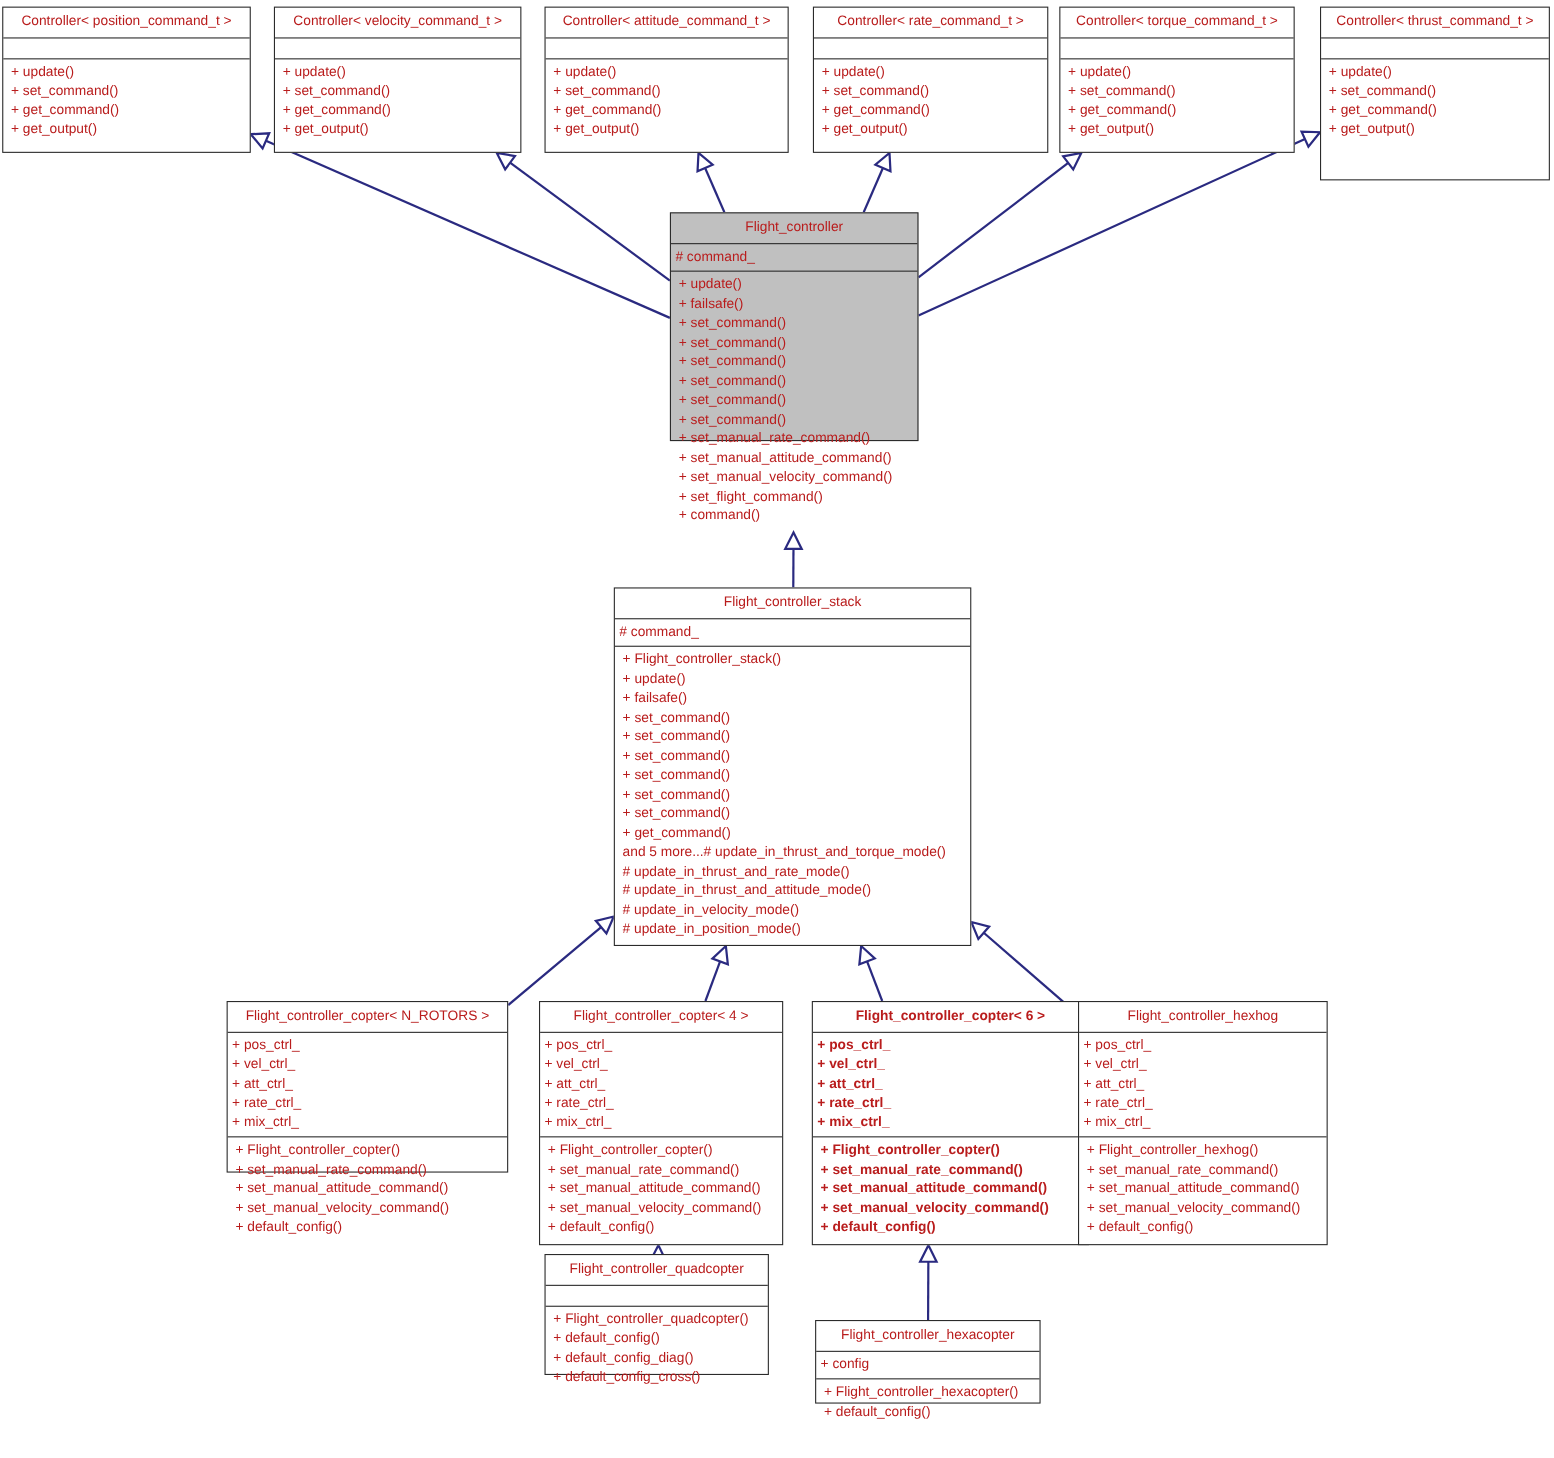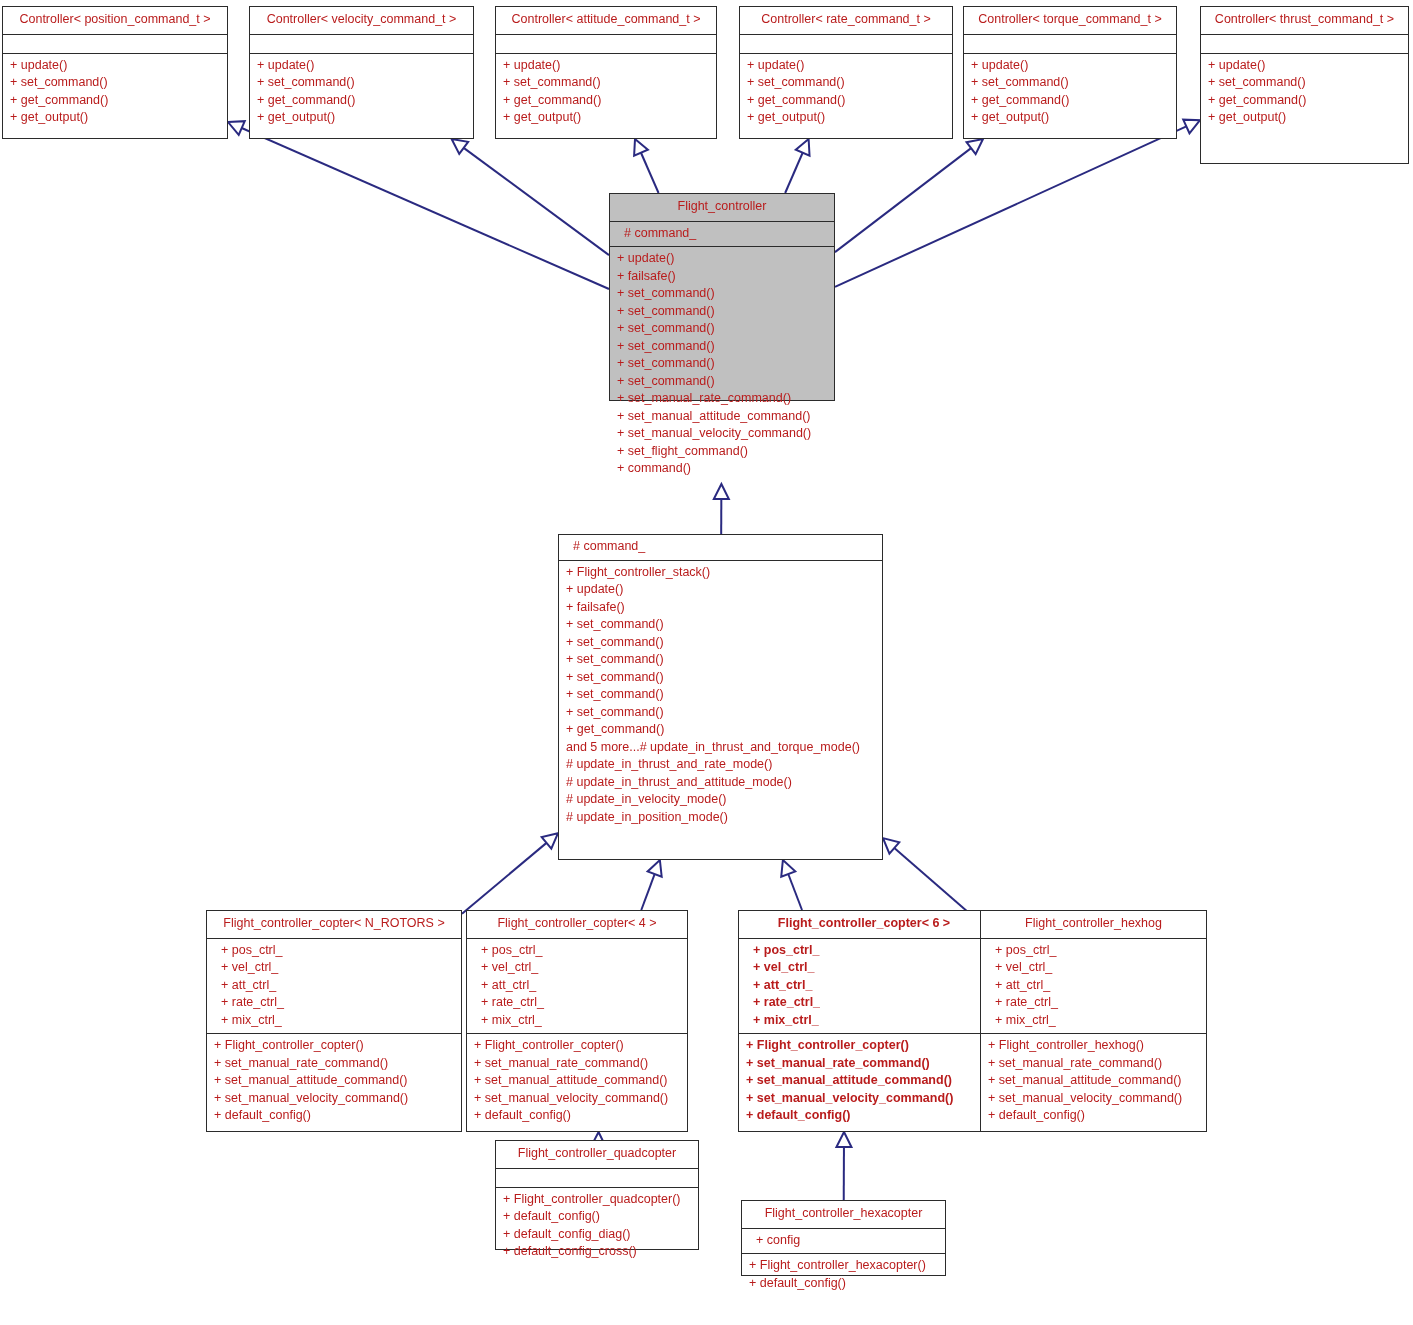"# command_" .uml-attrs { padding: 3px 7px 4px 14px -> 3px 7px 4px 4px }
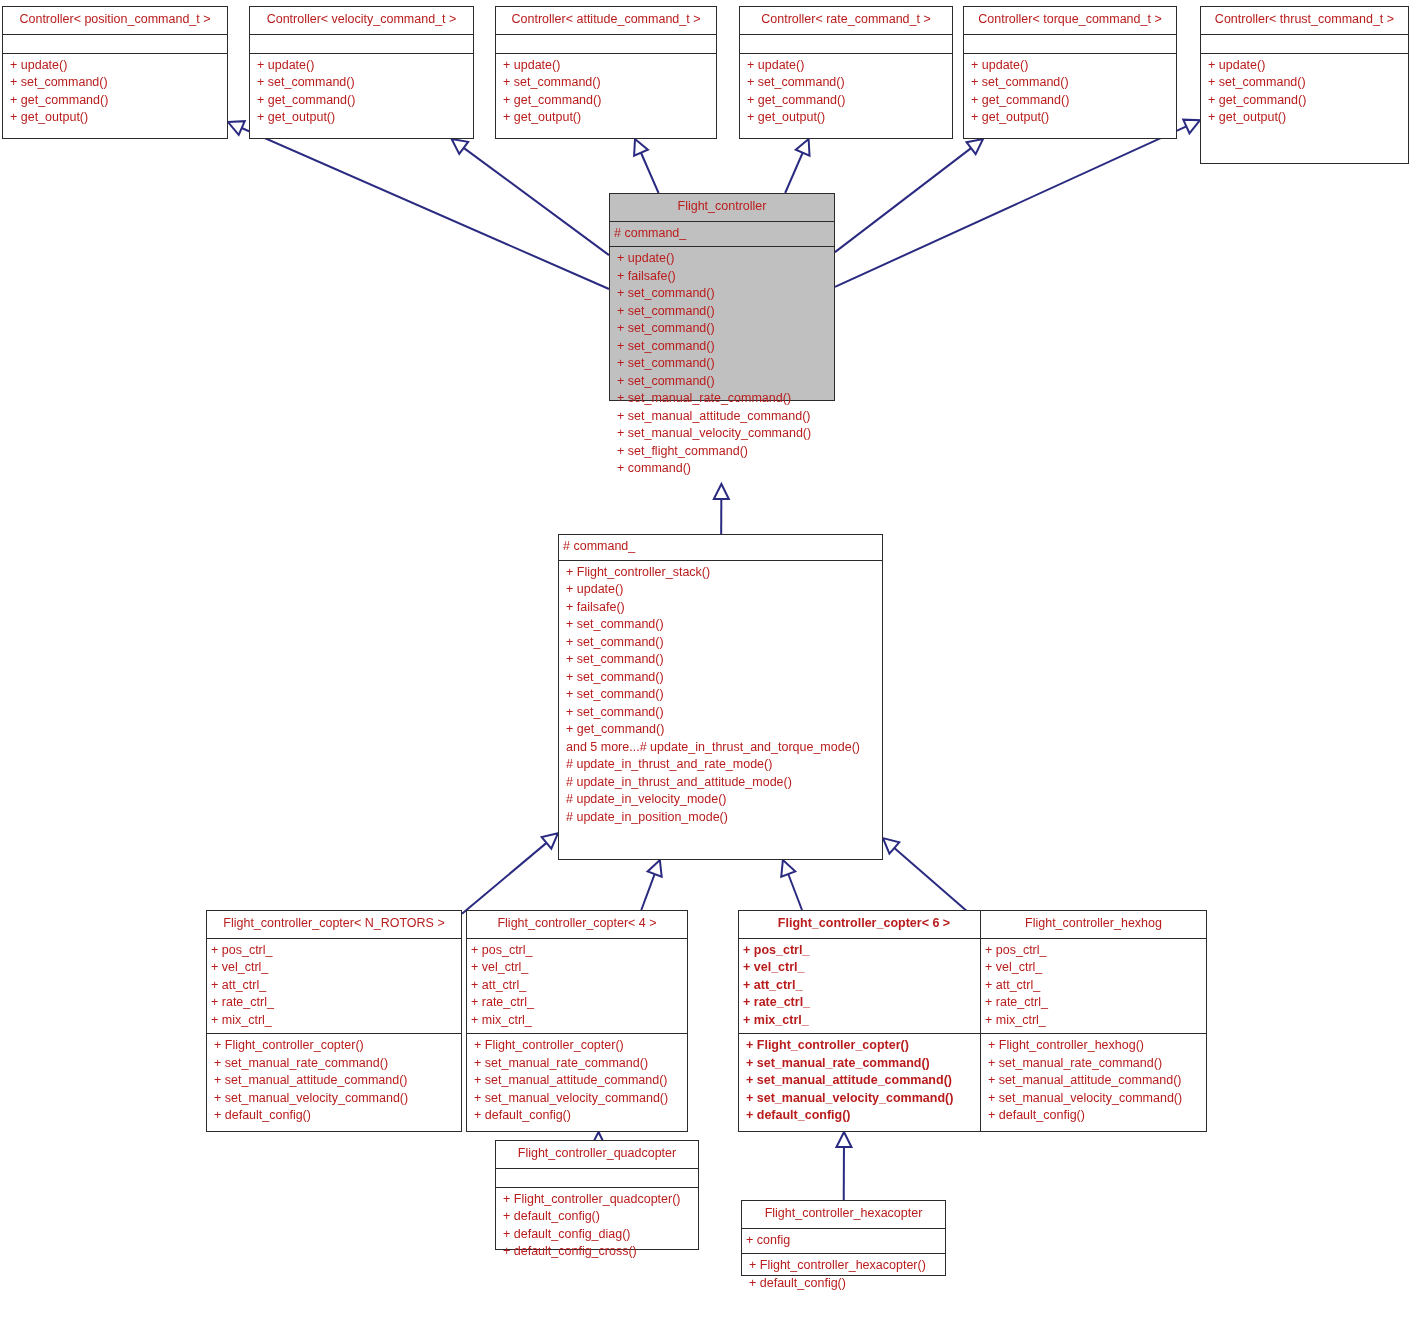"Flight_controller_stack" div.uml-title { html: none -> <div>Flight_controller_stack</div> }
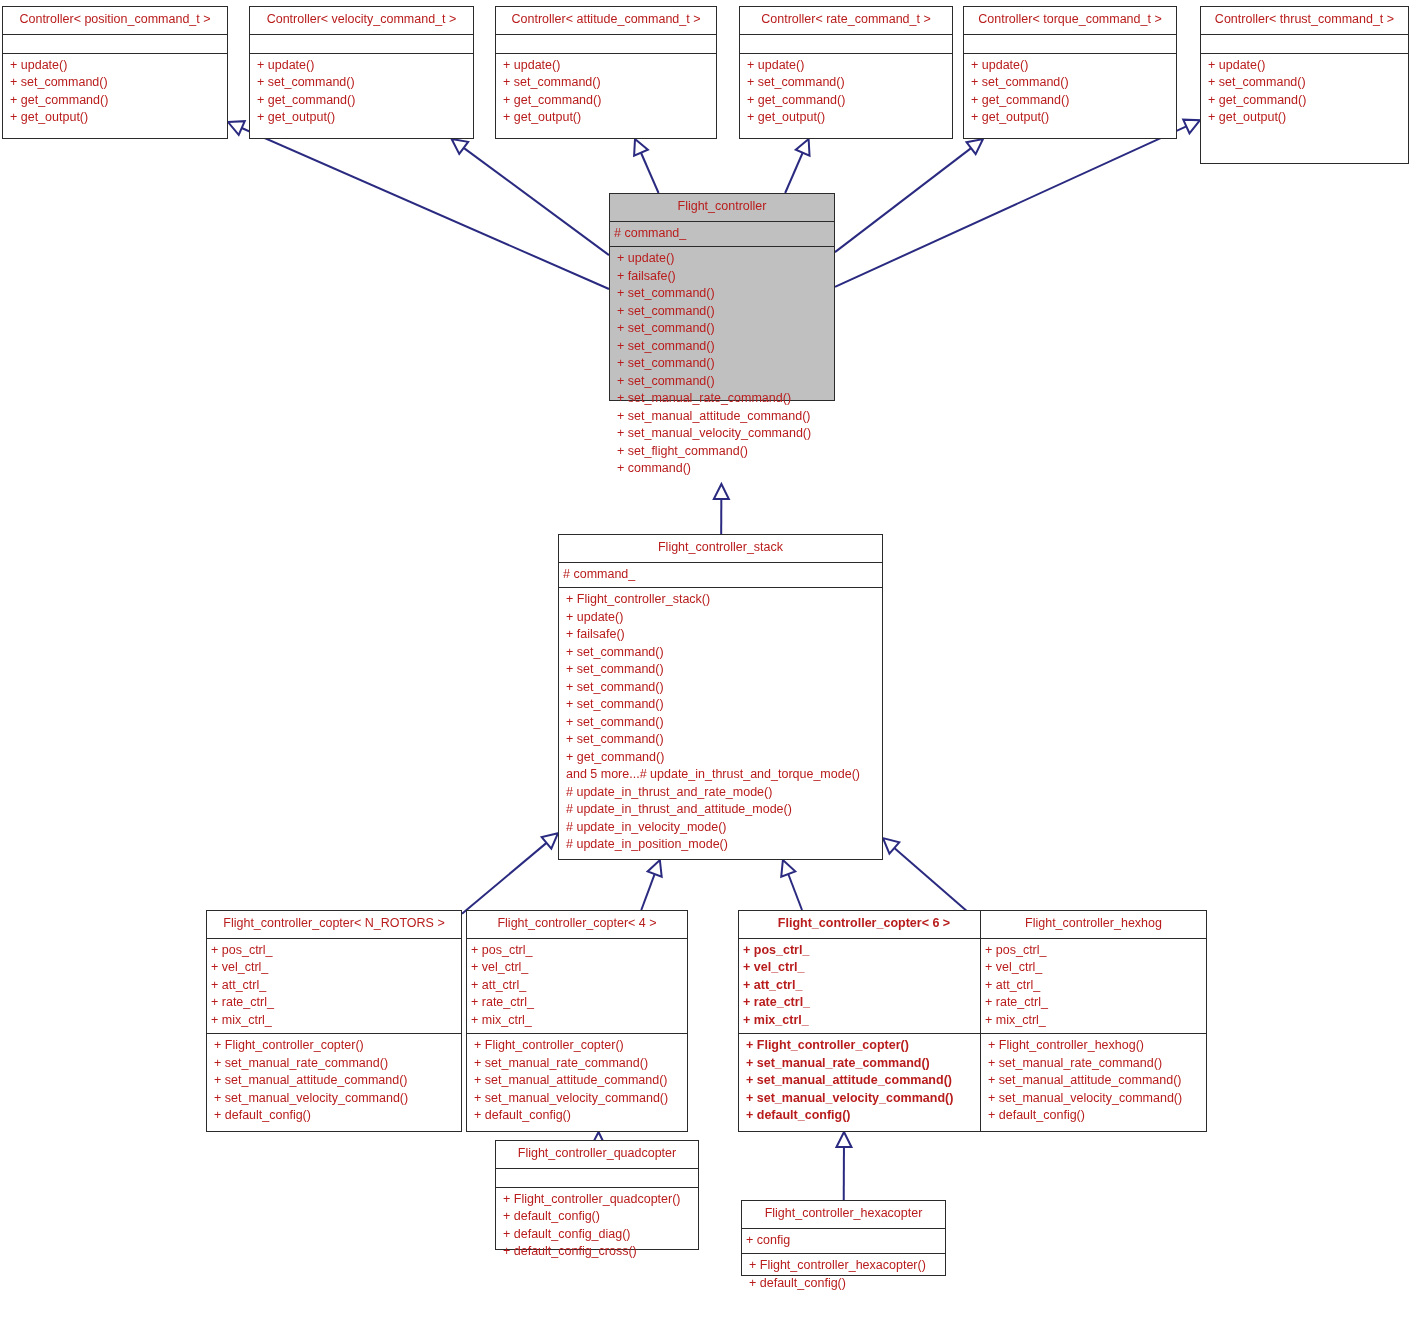"Flight_controller_copter< N_ROTORS >" div.uml-box { height: 222px -> 156px }
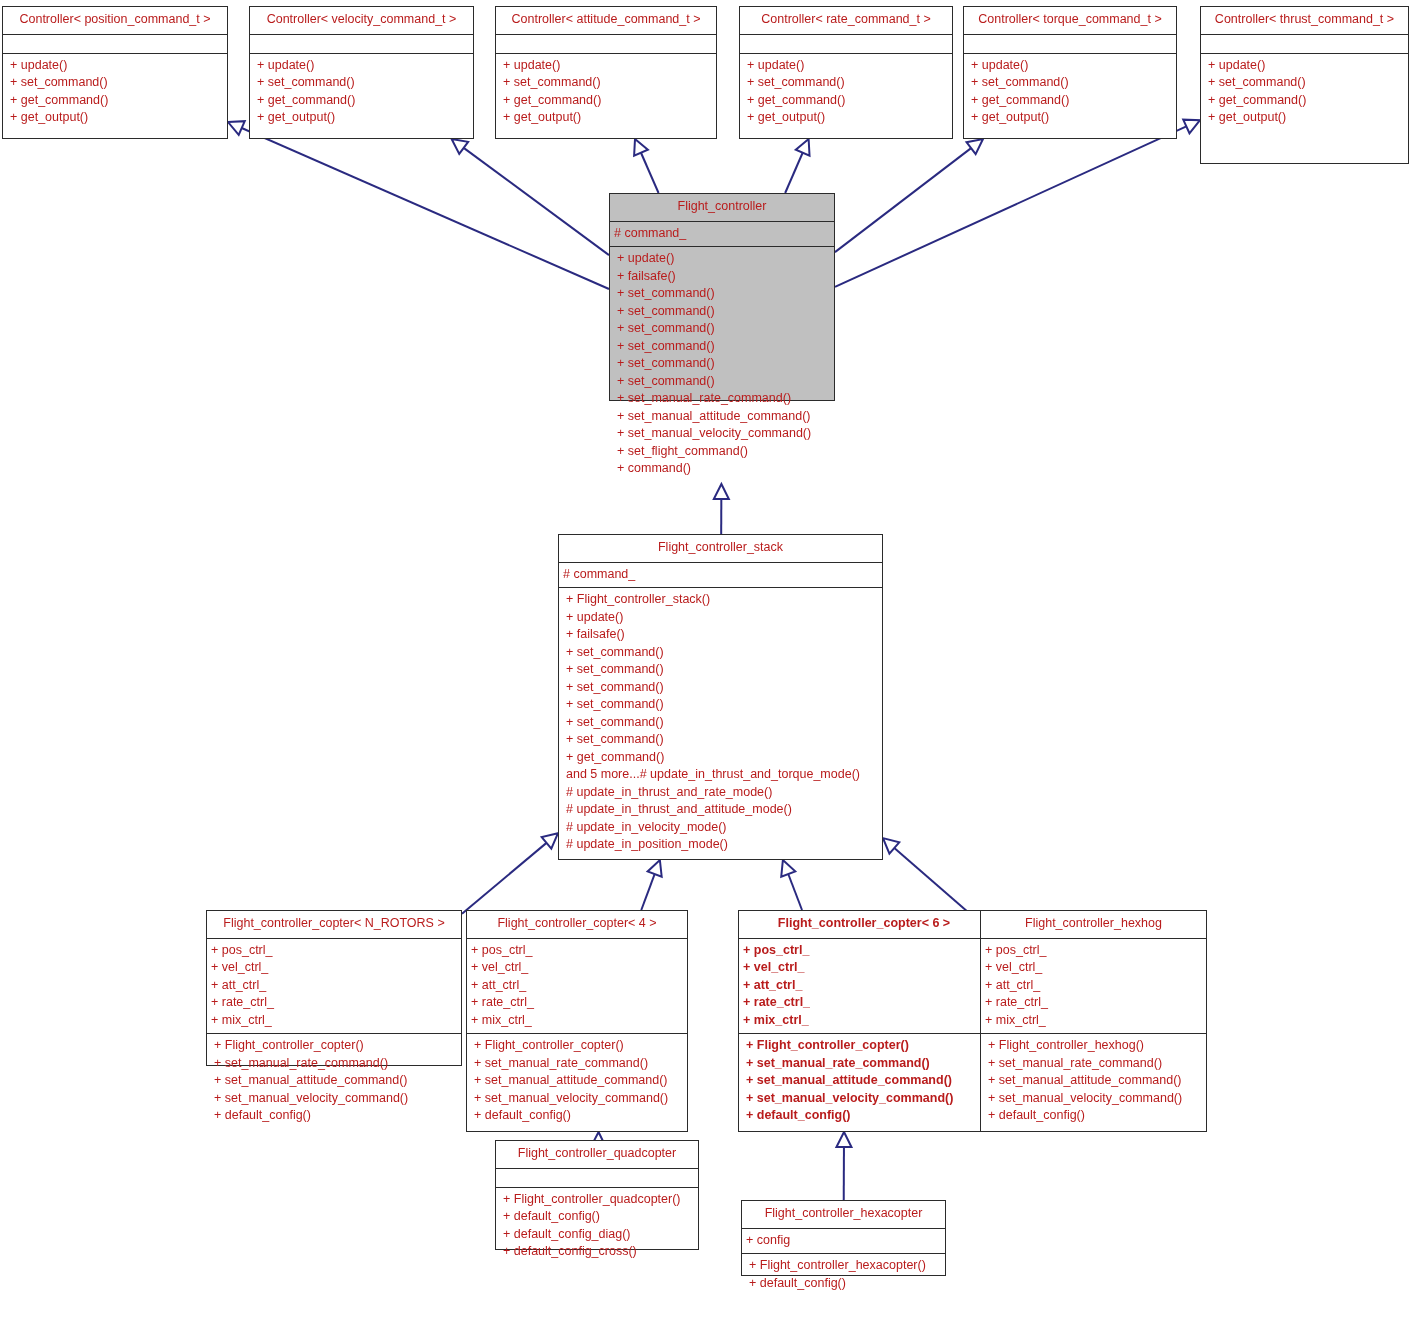"Flight_controller_copter< 4 >" div.uml-box { left: 466px -> 490px }
